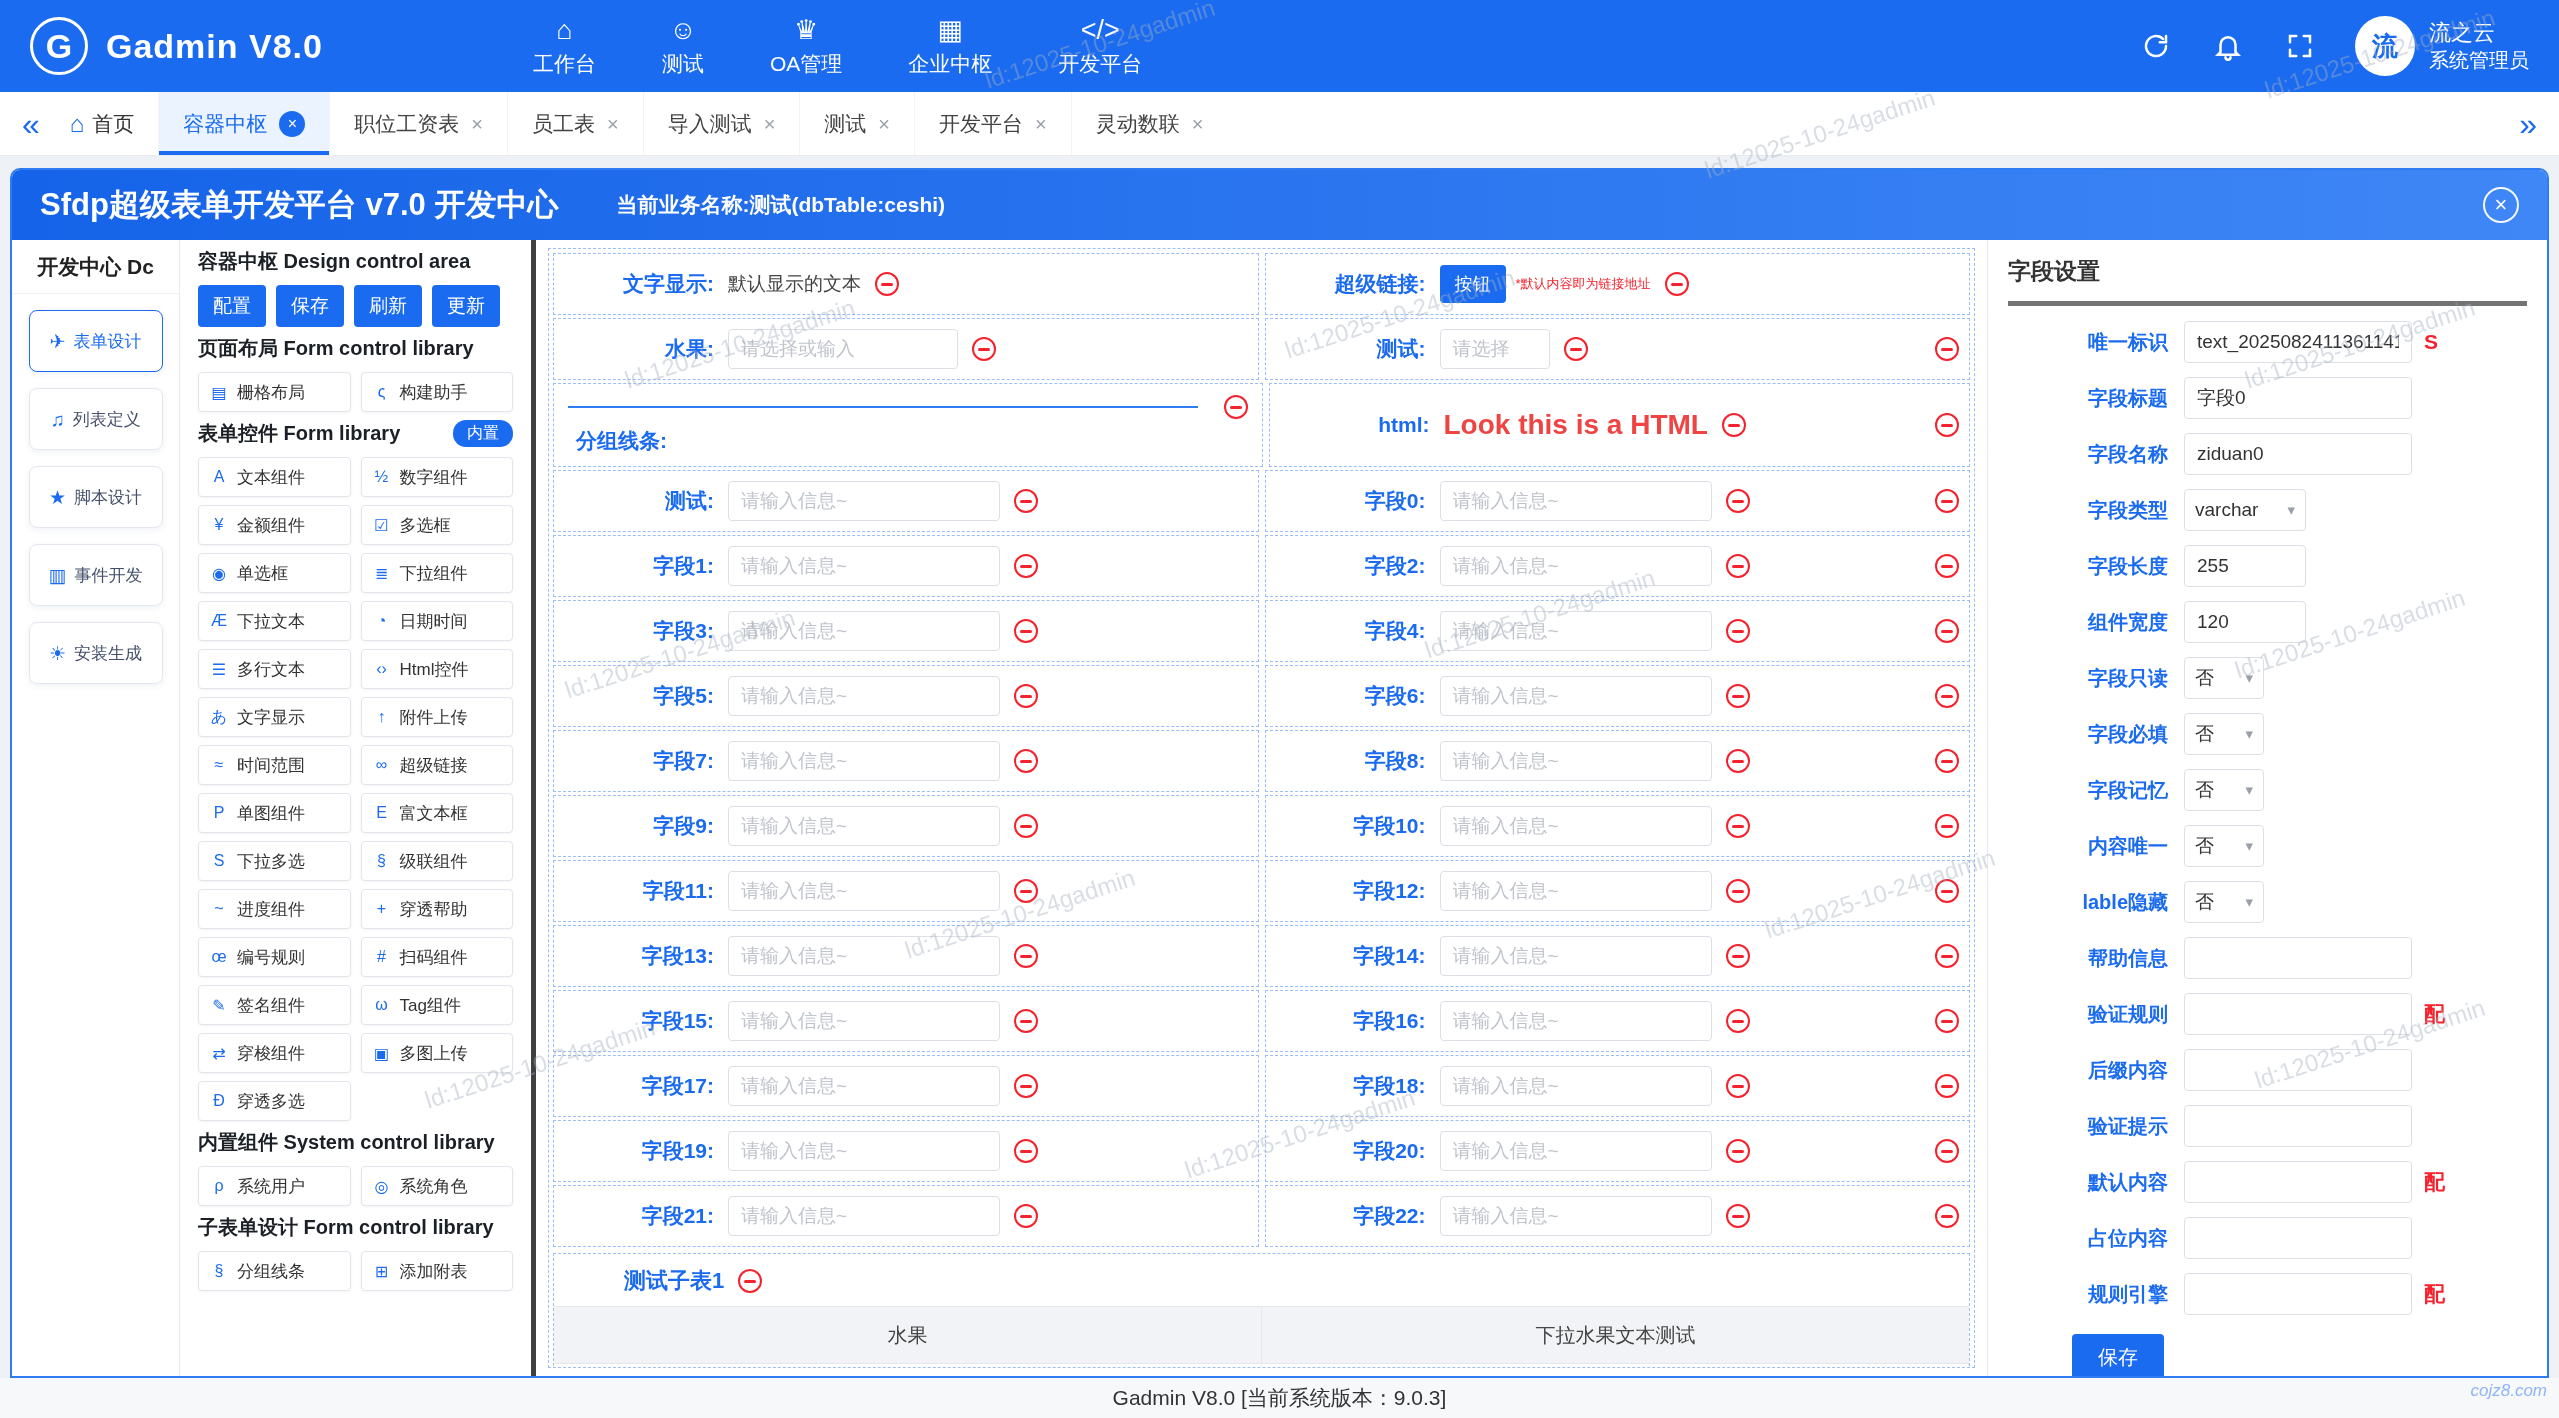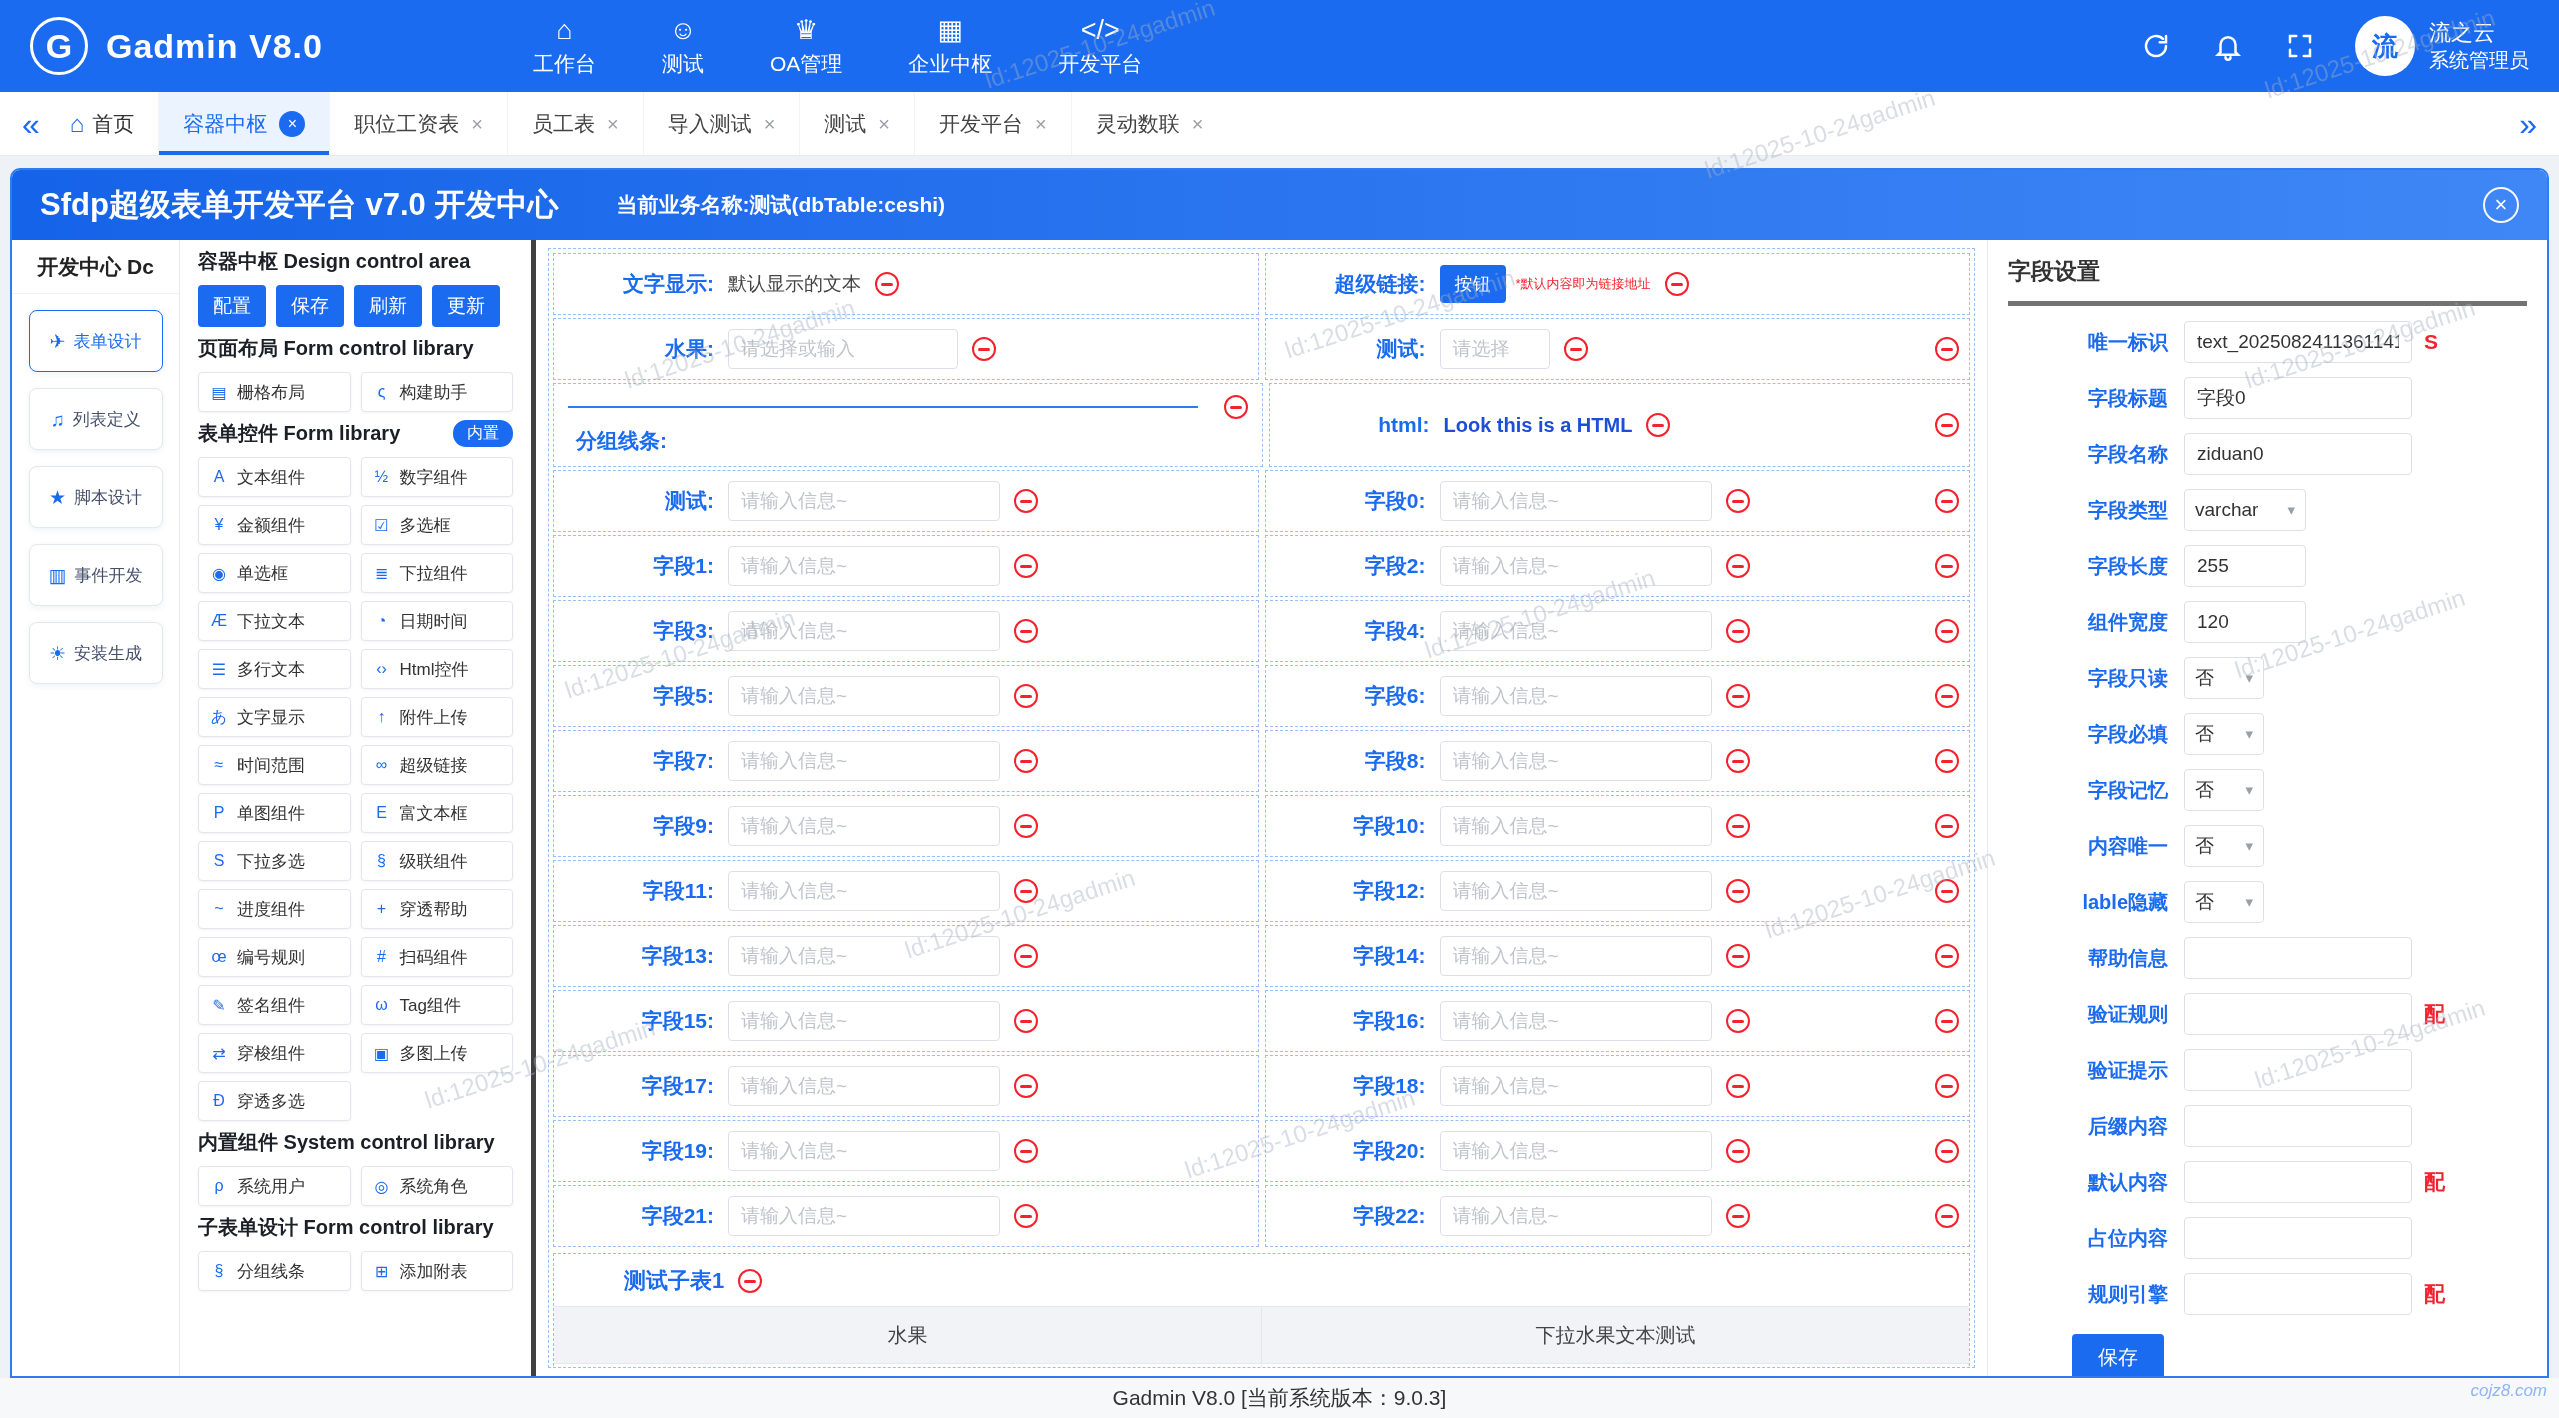"Look this is a HTML" .html-text { color: #1d4ed8 -> #ef4444; font-size: 20px -> 28px }
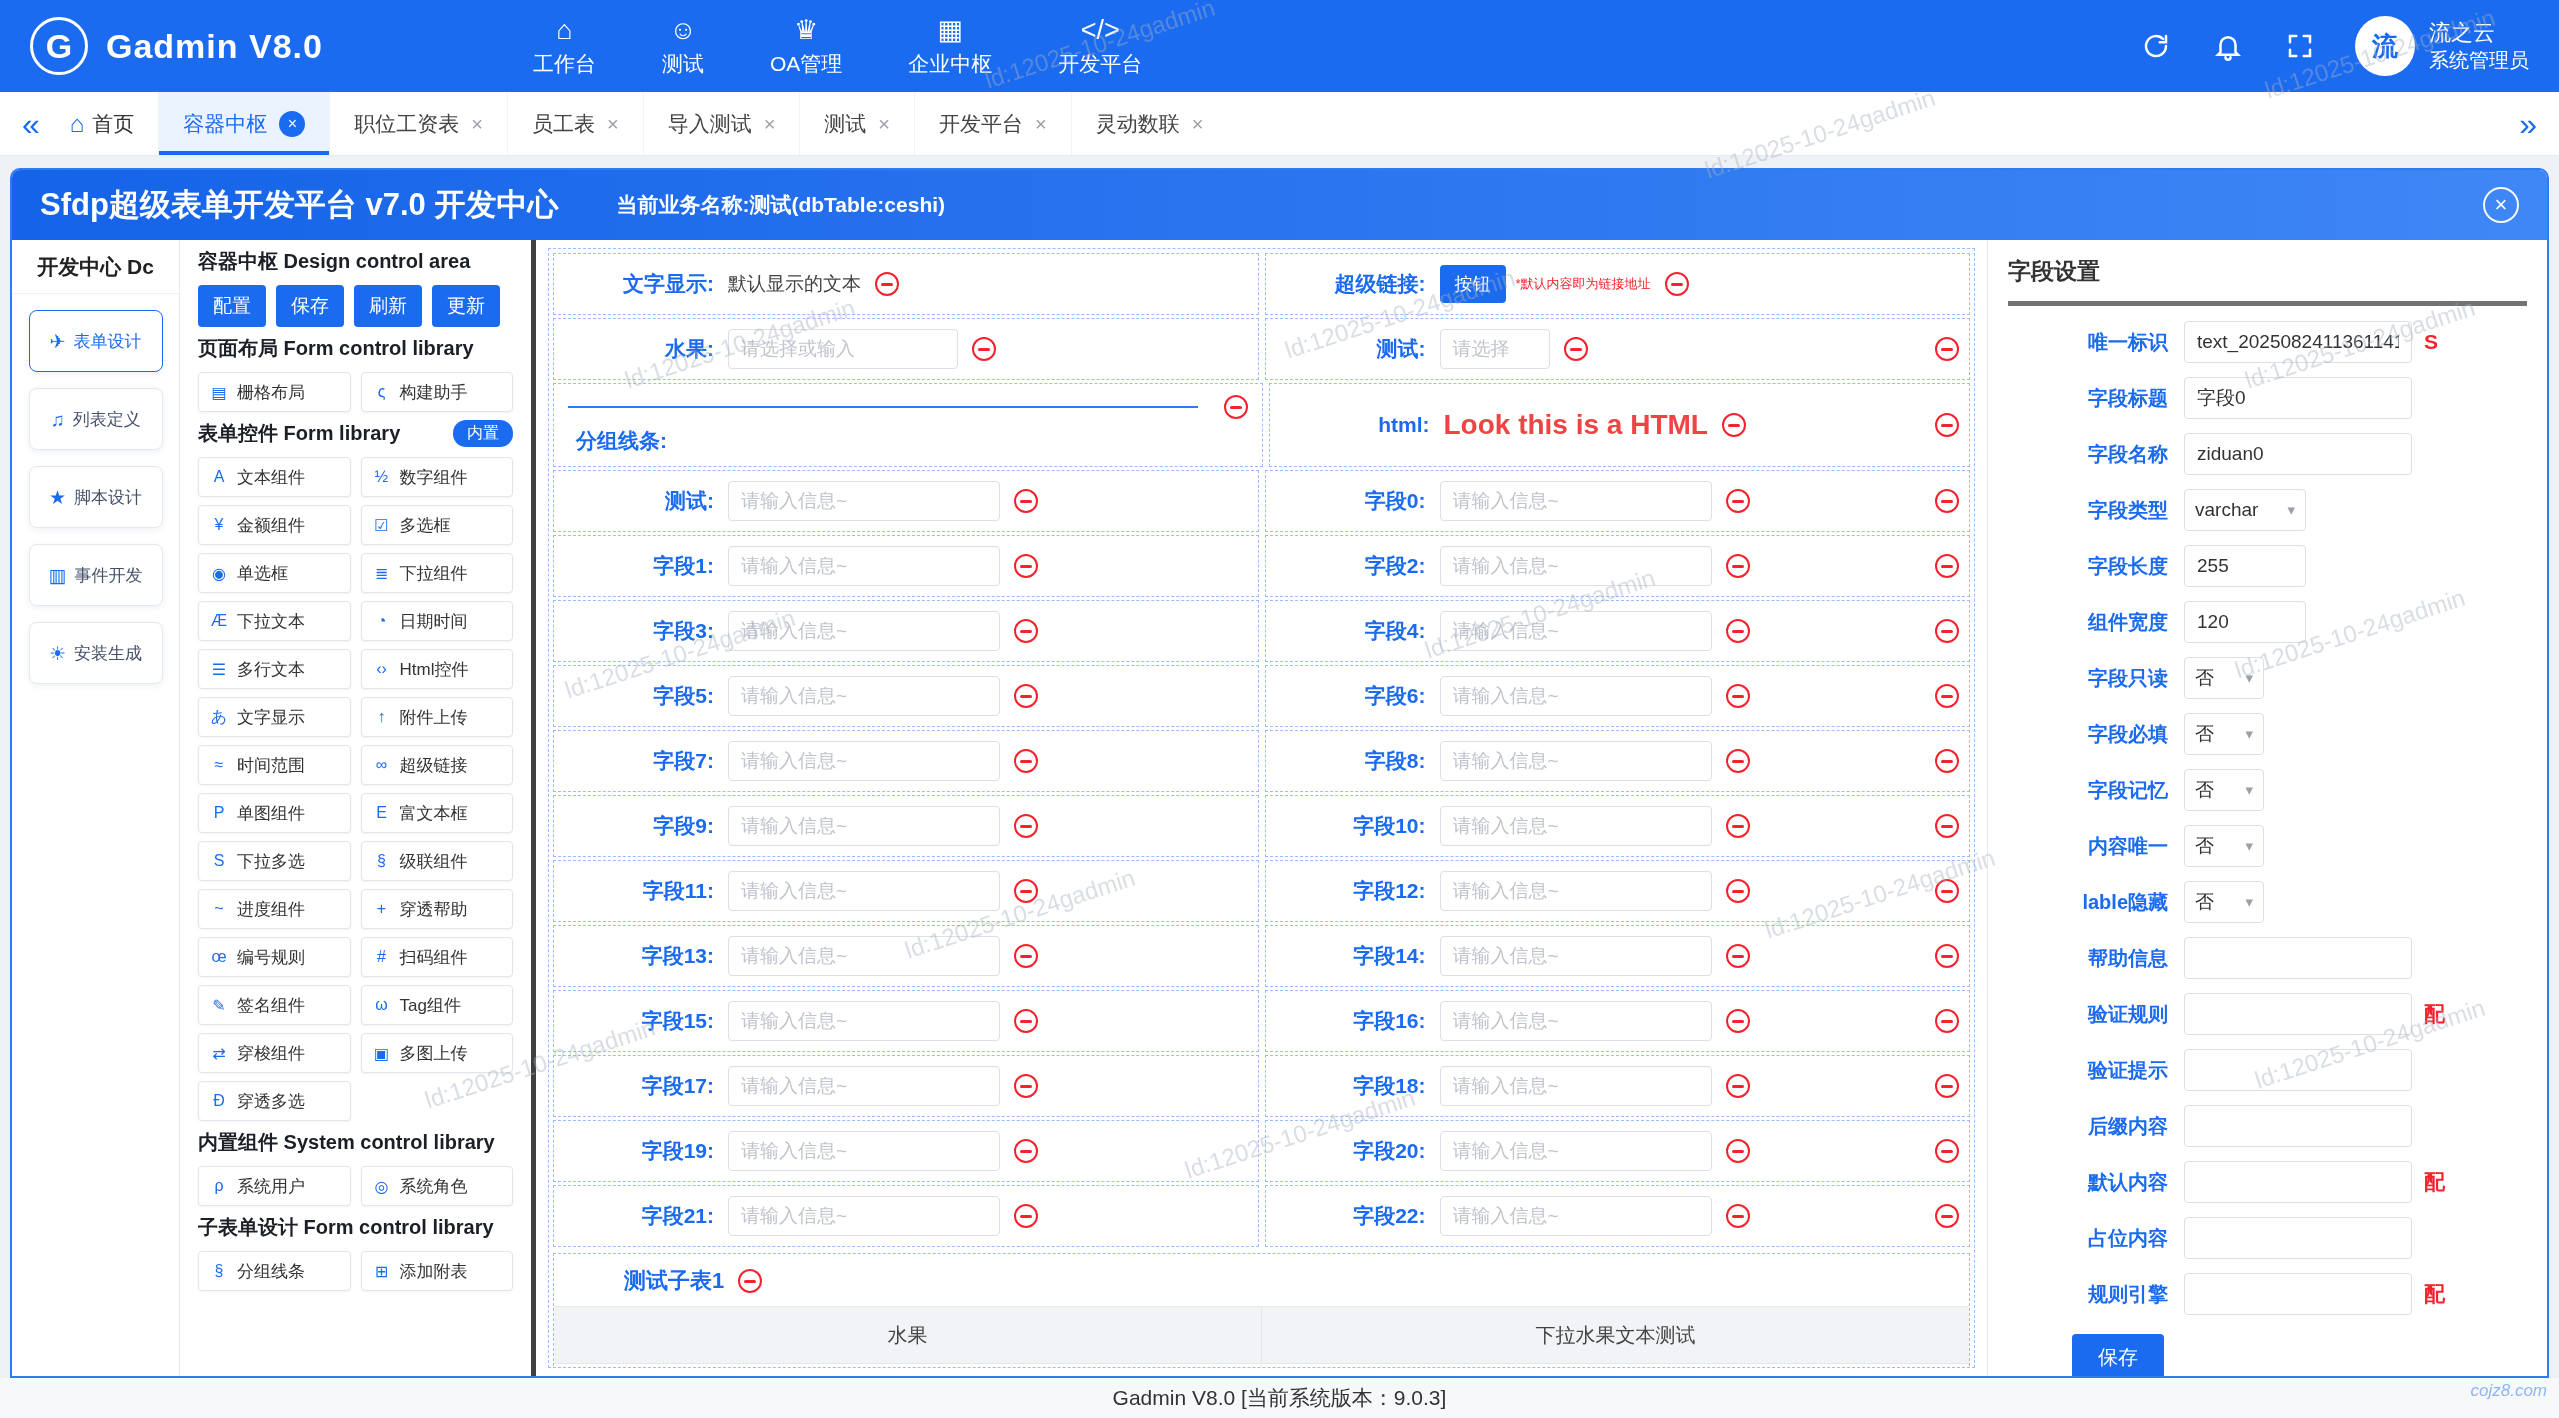"验证提示" div.s-row { order: before "后缀内容" -> after "后缀内容" }
